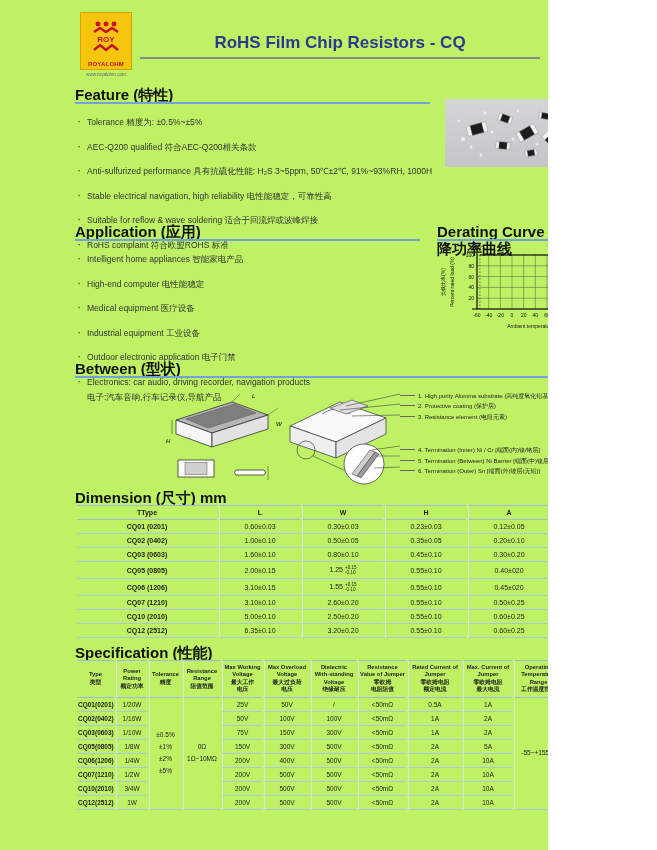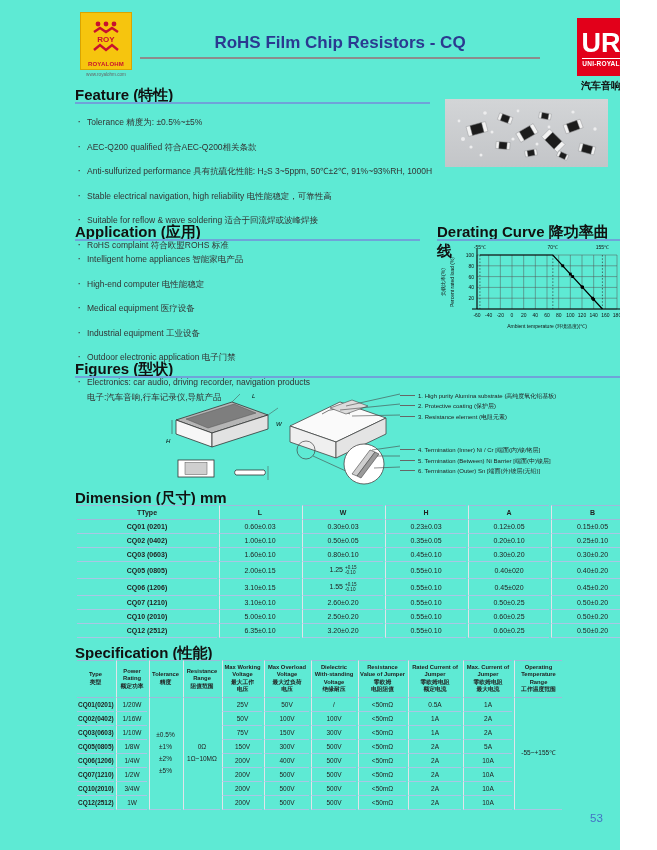"ROY" #page { background: #5eead4 -> #bef264; width: 620px -> 548px }
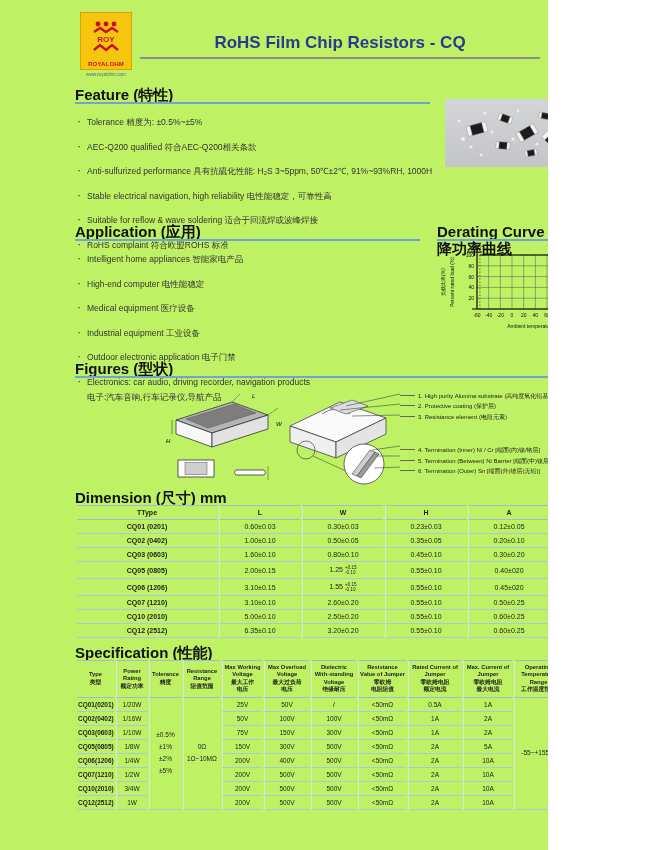"Figures (型状)" div.abs { text: Figures -> Between }
